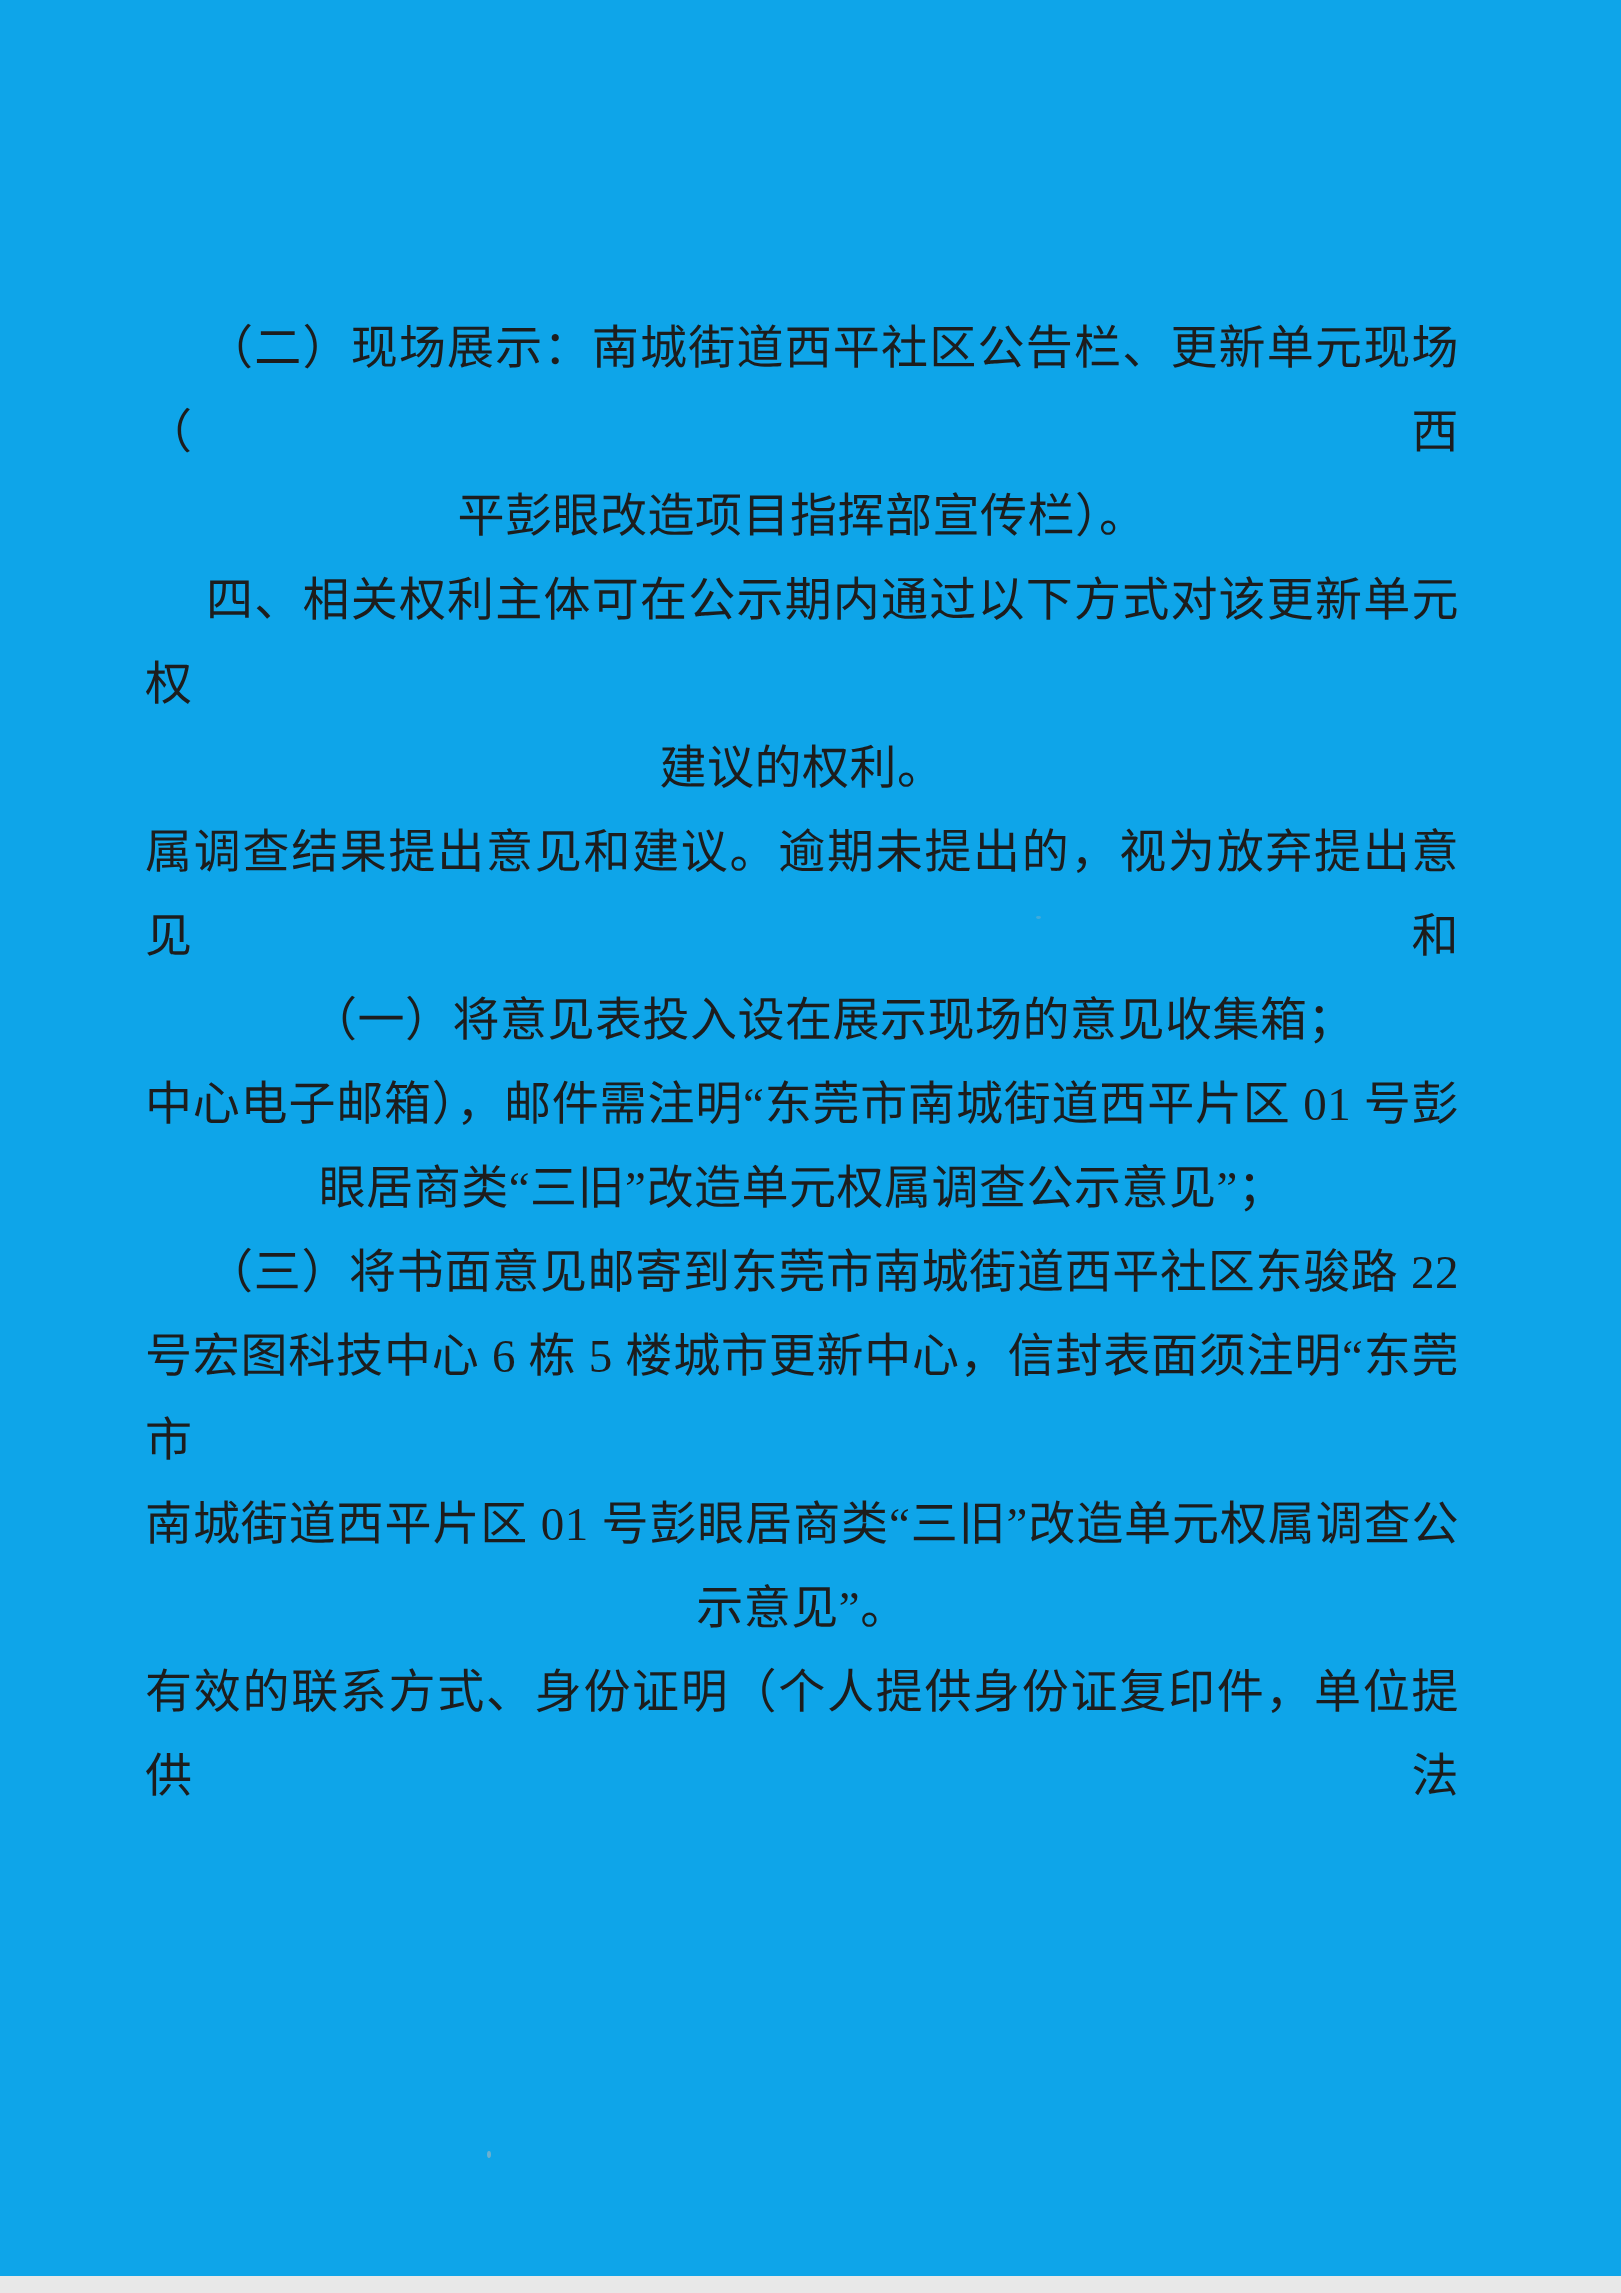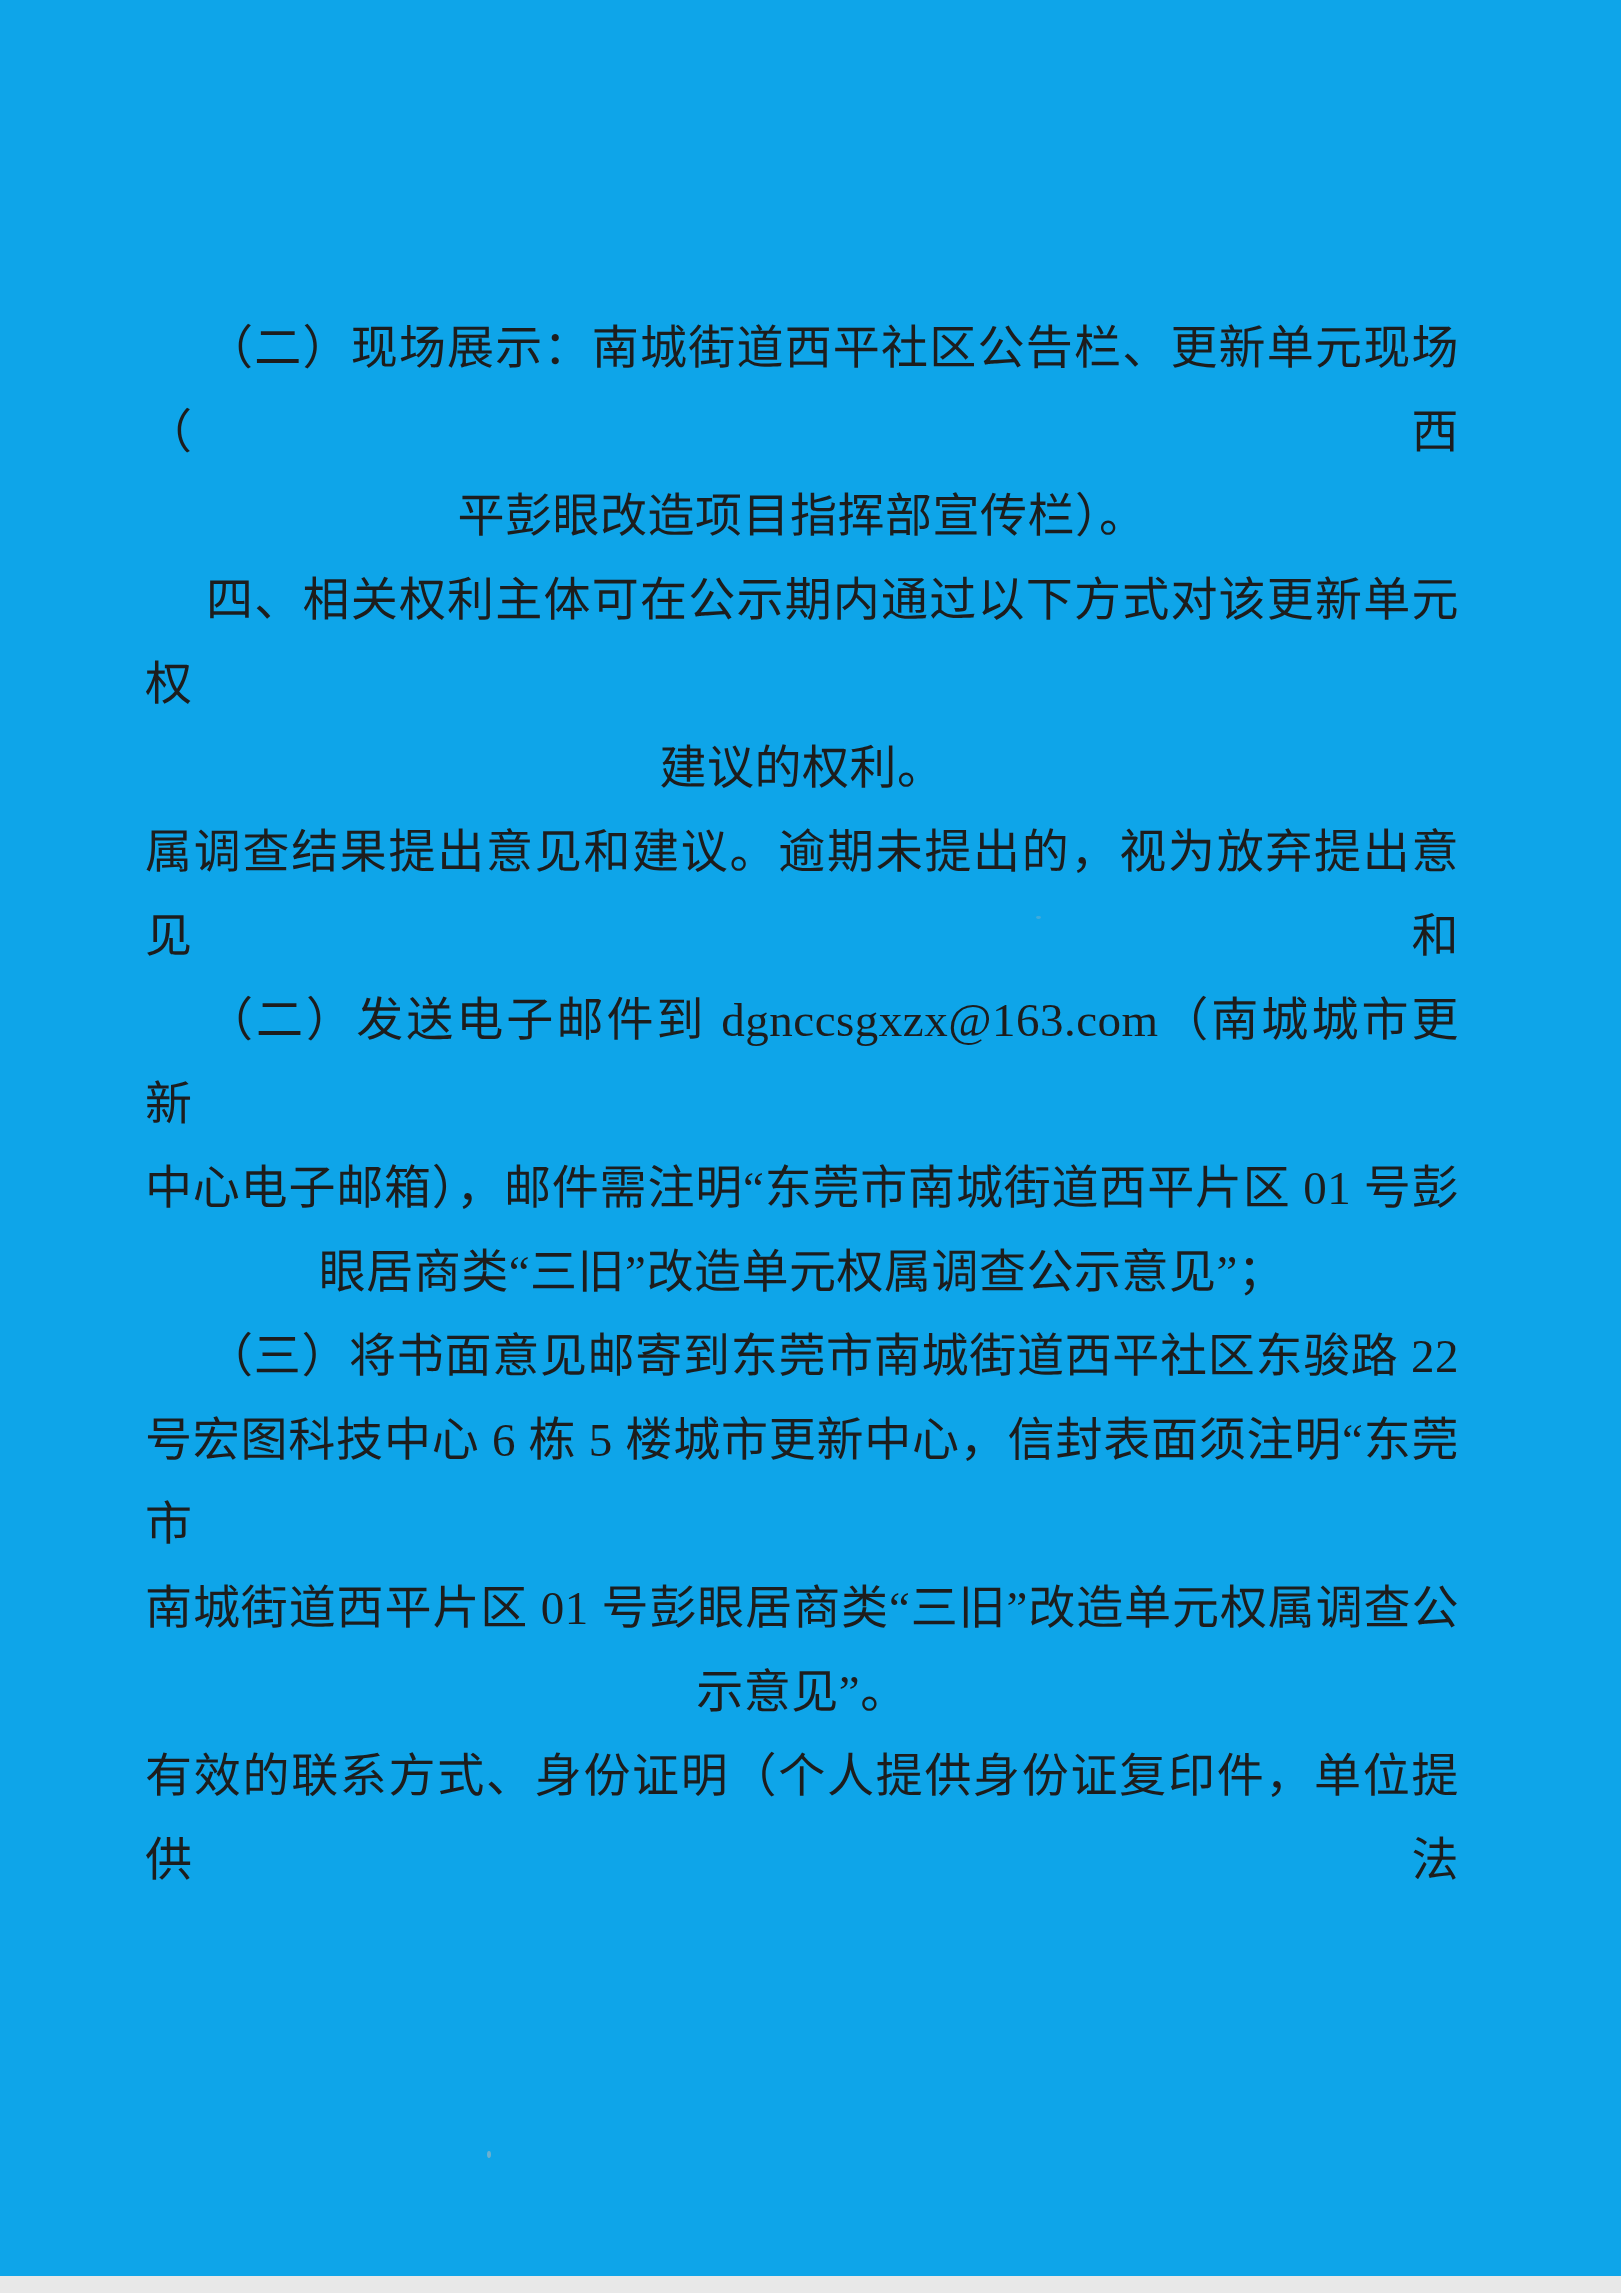"（一）将意见表投入设在展示现场的意见收集箱；" p.line { html: none -> <p>（一）将意见表投入设在展示现场的意见收集箱；</p> }
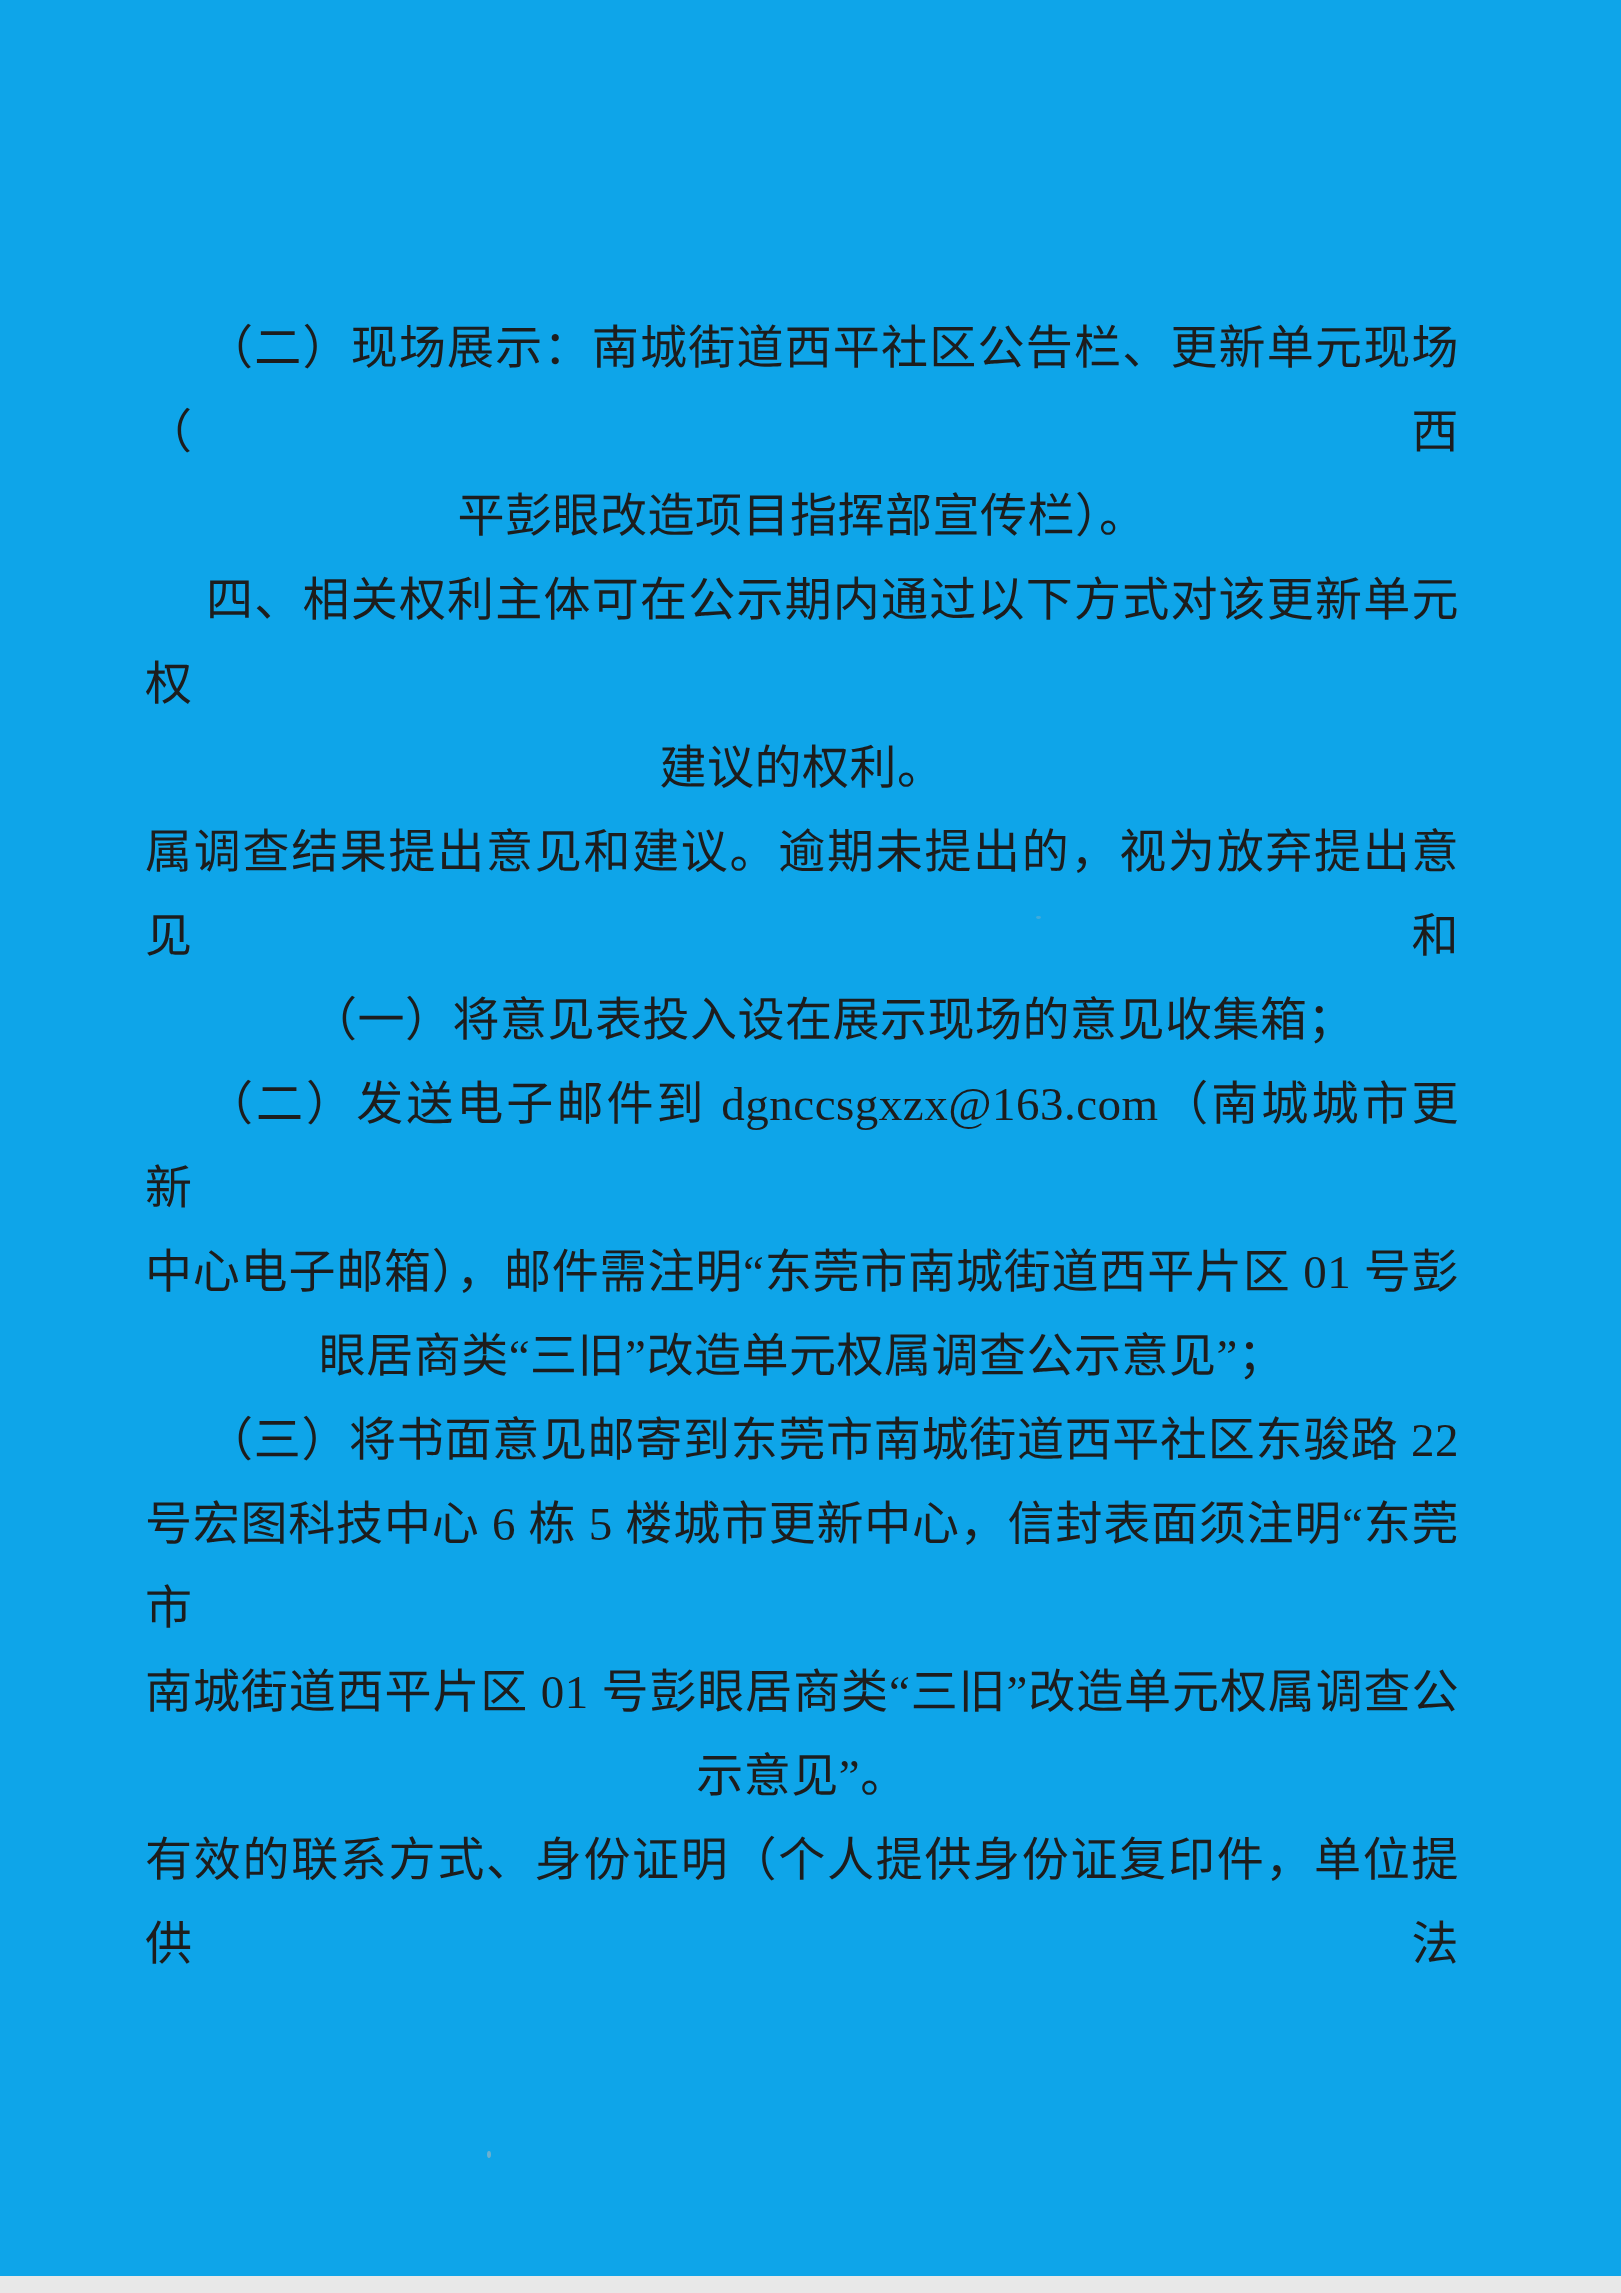"（二）发送电子邮件到 dgnccsgxzx@163.com（南城城市更新" p.line { html: <p>（二）发送电子邮件到 dgnccsgxzx@163.com（南城城市更新</p> -> none }
